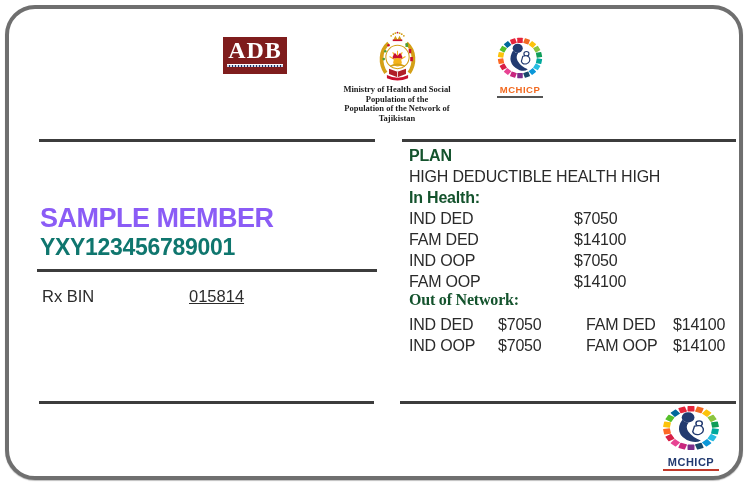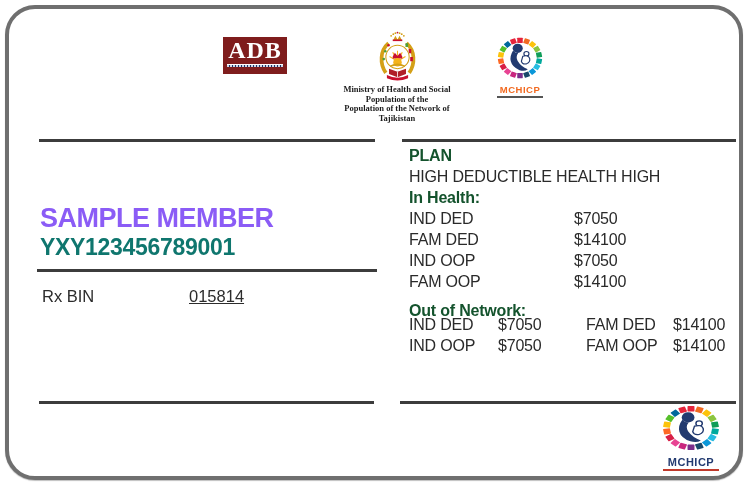"Out of Network:" .p7 { font-family: none -> Liberation Serif, serif; top: 155px -> 144px }
